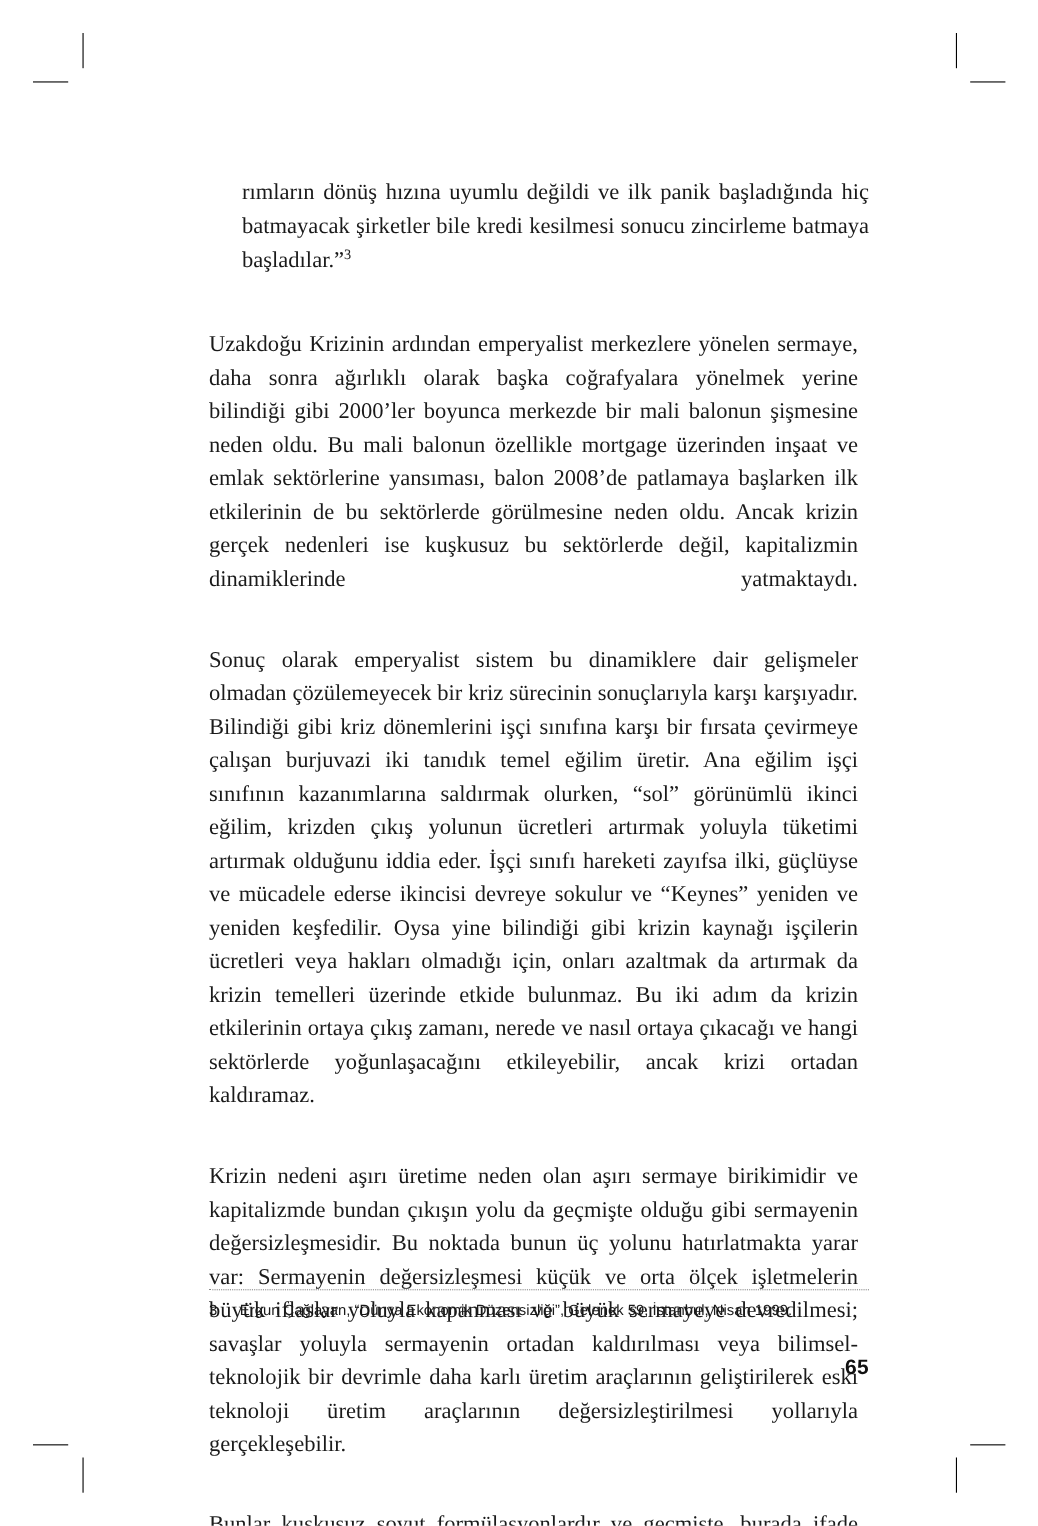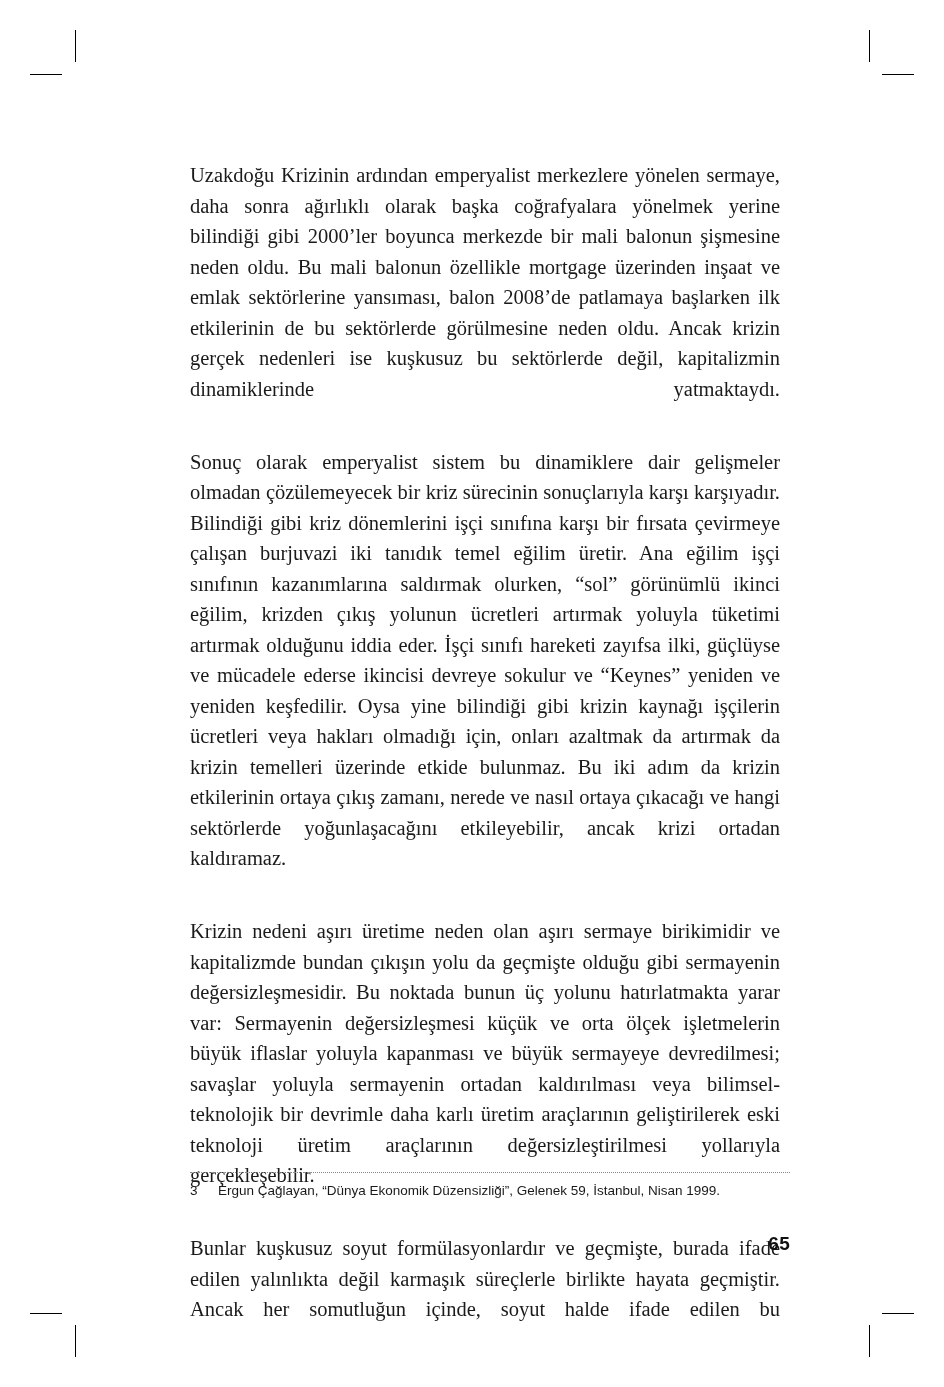"rımların dönüş hızına uyumlu değildi" div.blockquote { html: none -> <div> <span>rımların dönüş hızına uyumlu değildi ve ilk panik başladığında hiç batmayacak şirketler bile kredi kesilmesi sonucu zincirleme batmaya başladılar.”</span><span>3</span> </div> }
